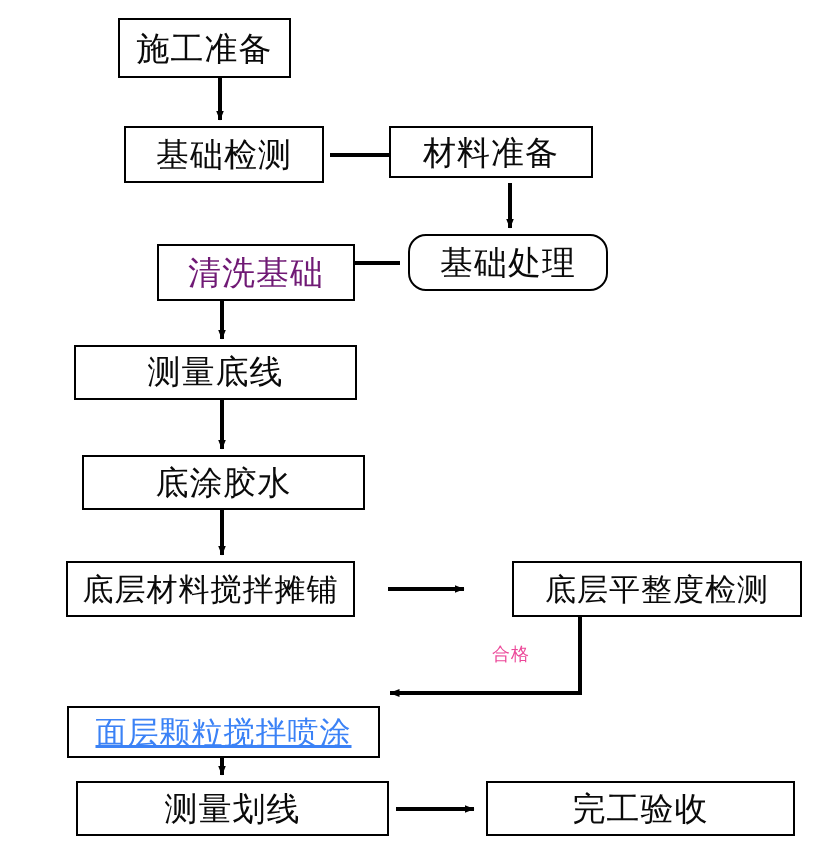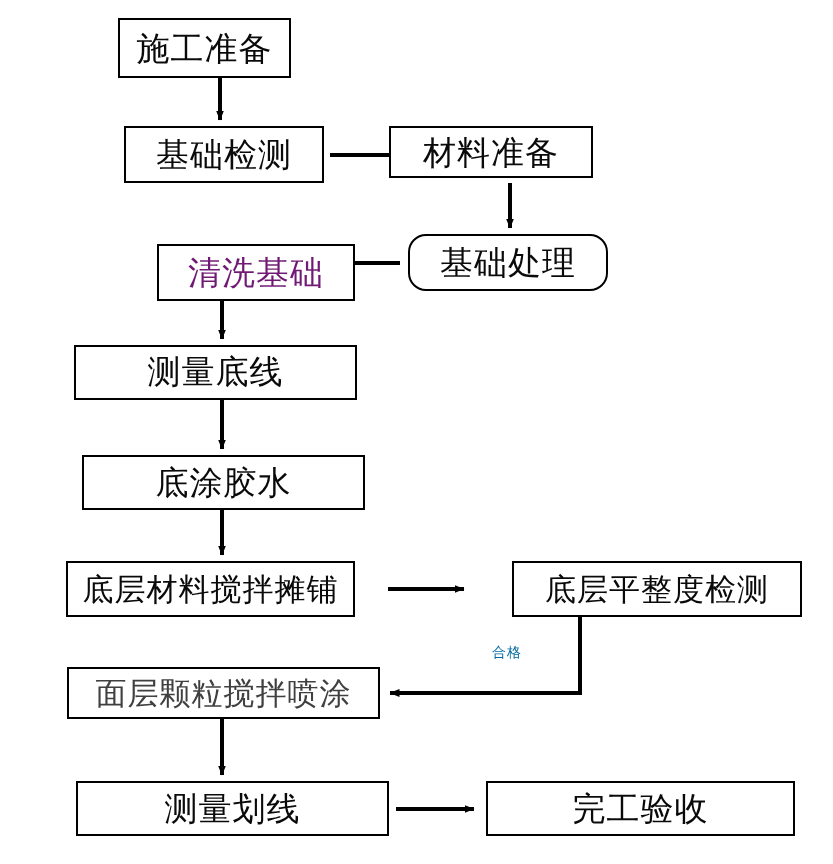"合格" .edge-label { color: #0369a1 -> #ec4899; font-size: 14px -> 18px }
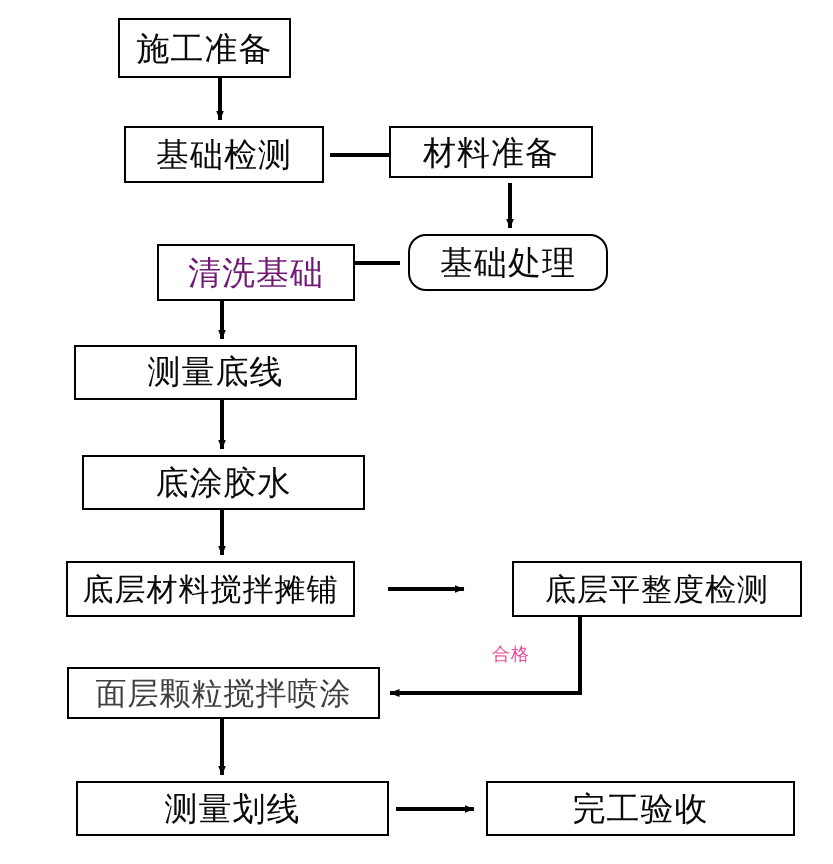"面层颗粒搅拌喷涂" div.node-box { color: #404040 -> #3b82f6; text-decoration: none -> underline; top: 667px -> 706px }
